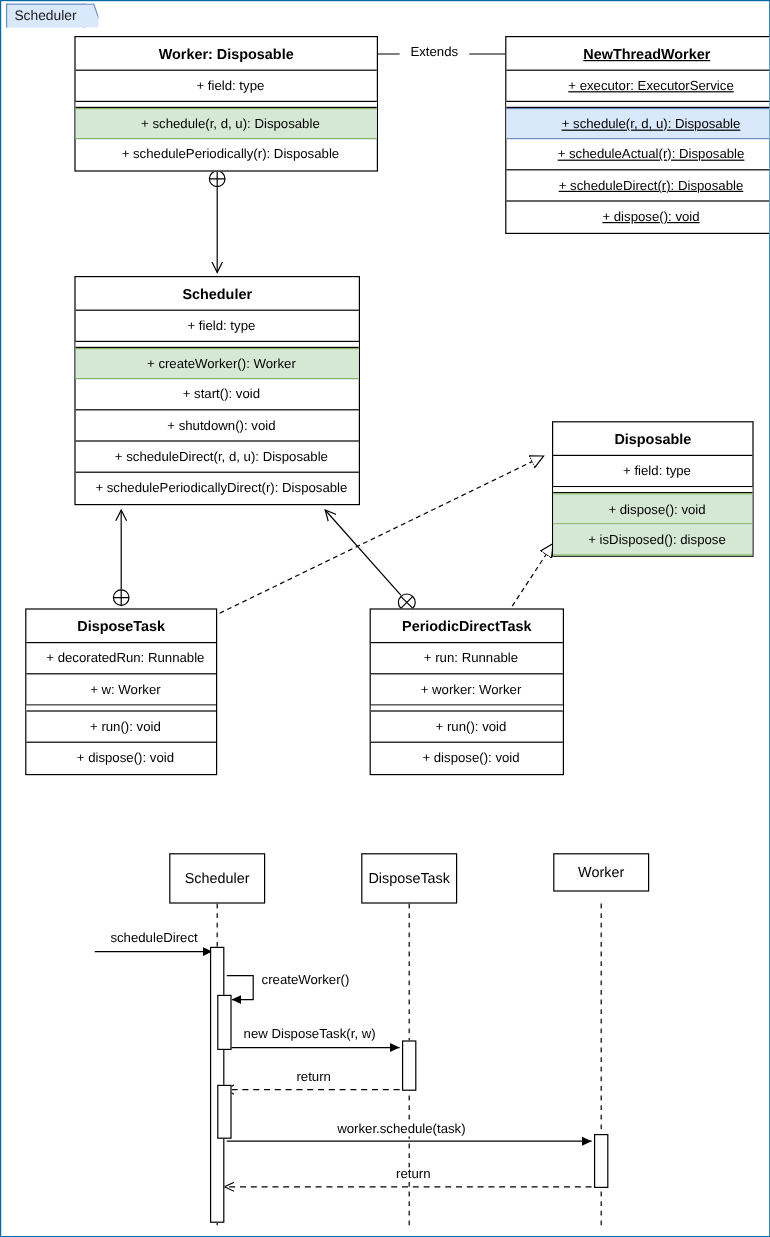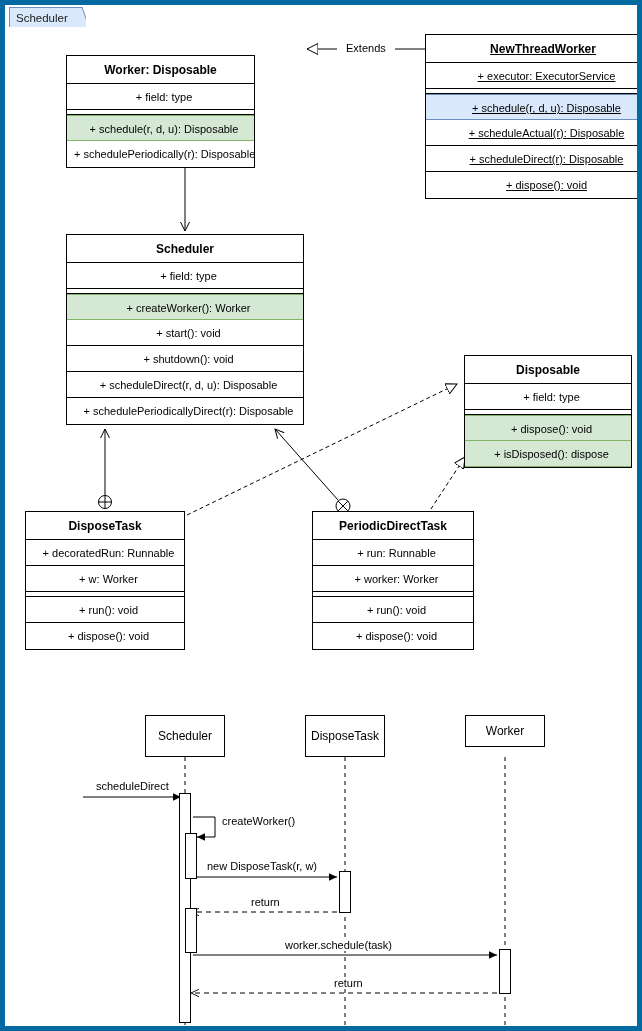"Scheduler" #page { border: 5px solid #0369a1 -> 1px solid #0369a1 }
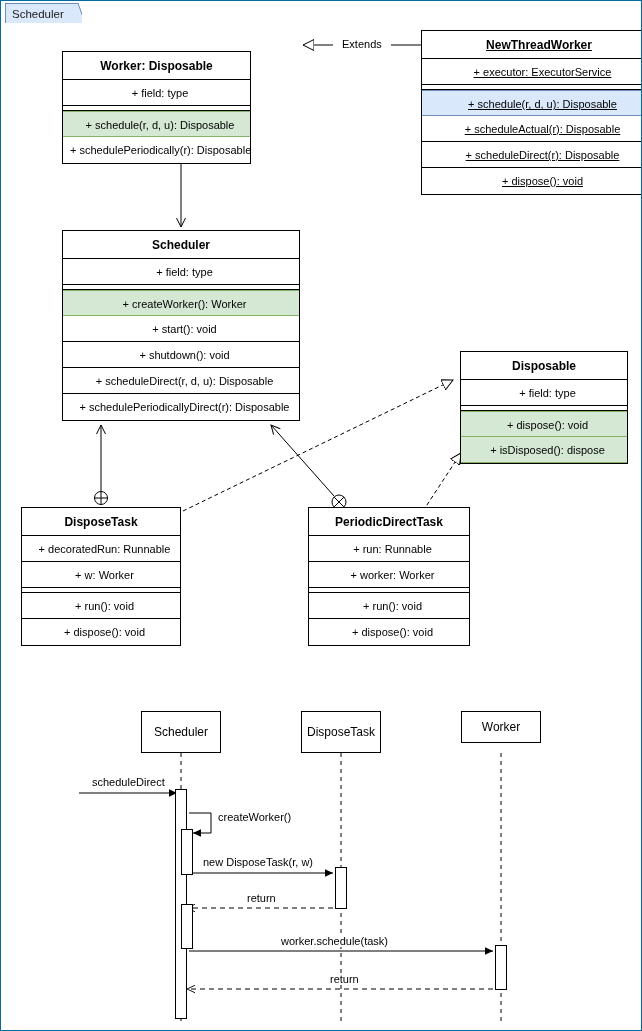"Worker: Disposable" div.cls { margin-top: 21px -> none; width: 189px -> 253px }
